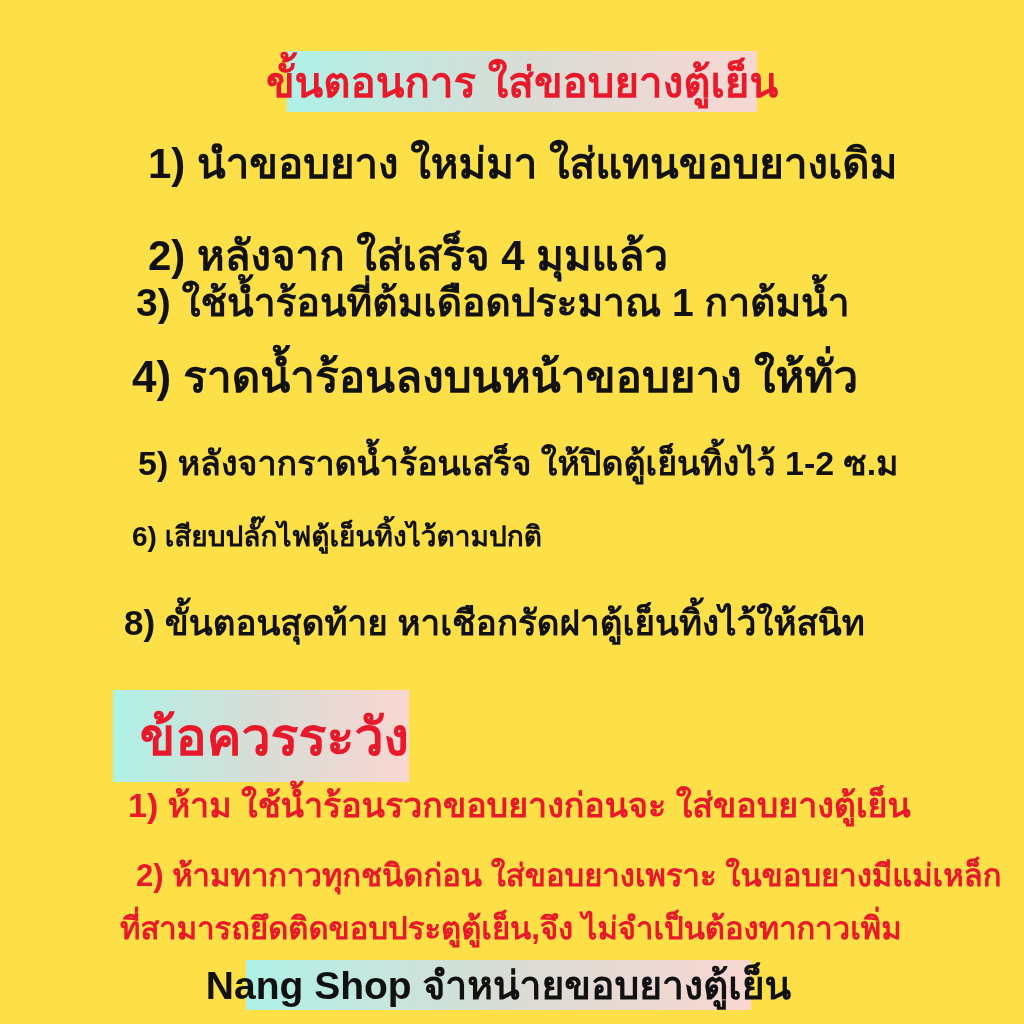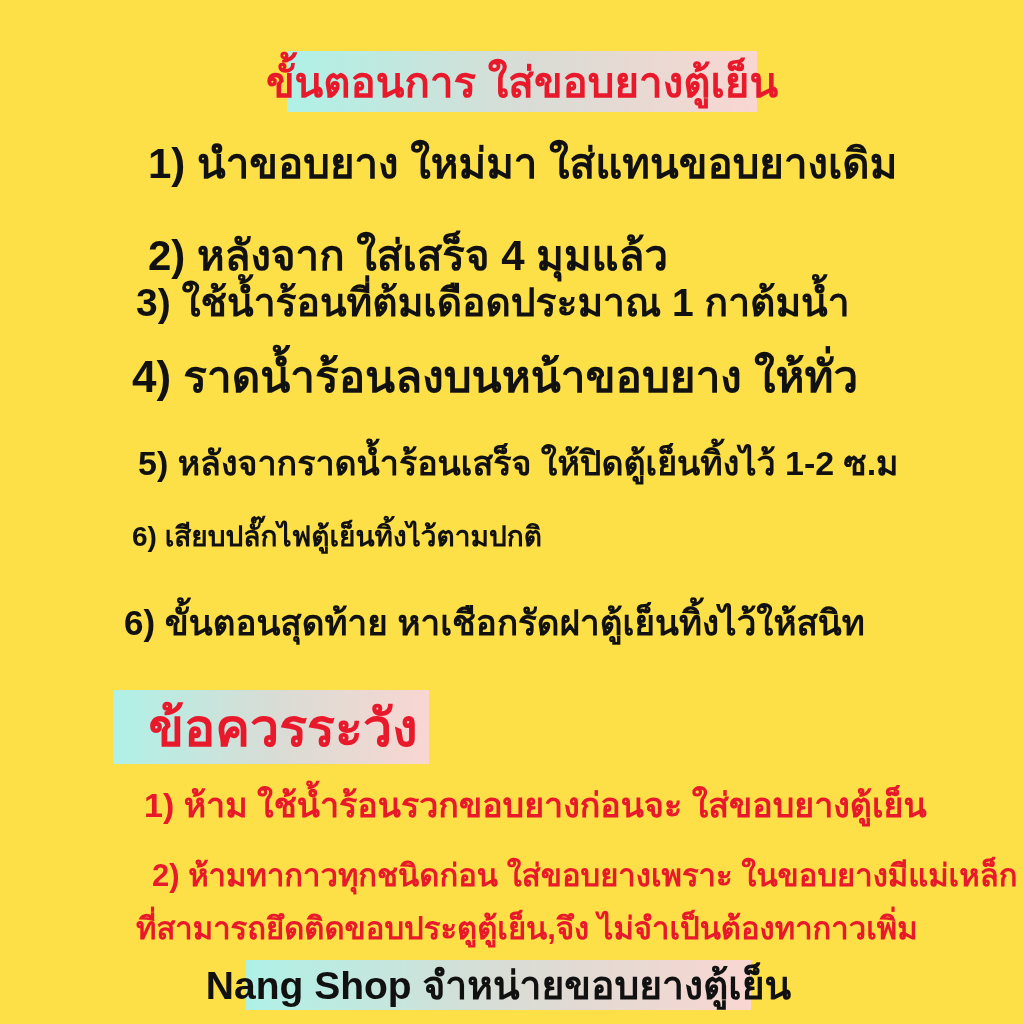"6) ขั้นตอนสุดท้าย" div.line { text: 6 -> 8 }
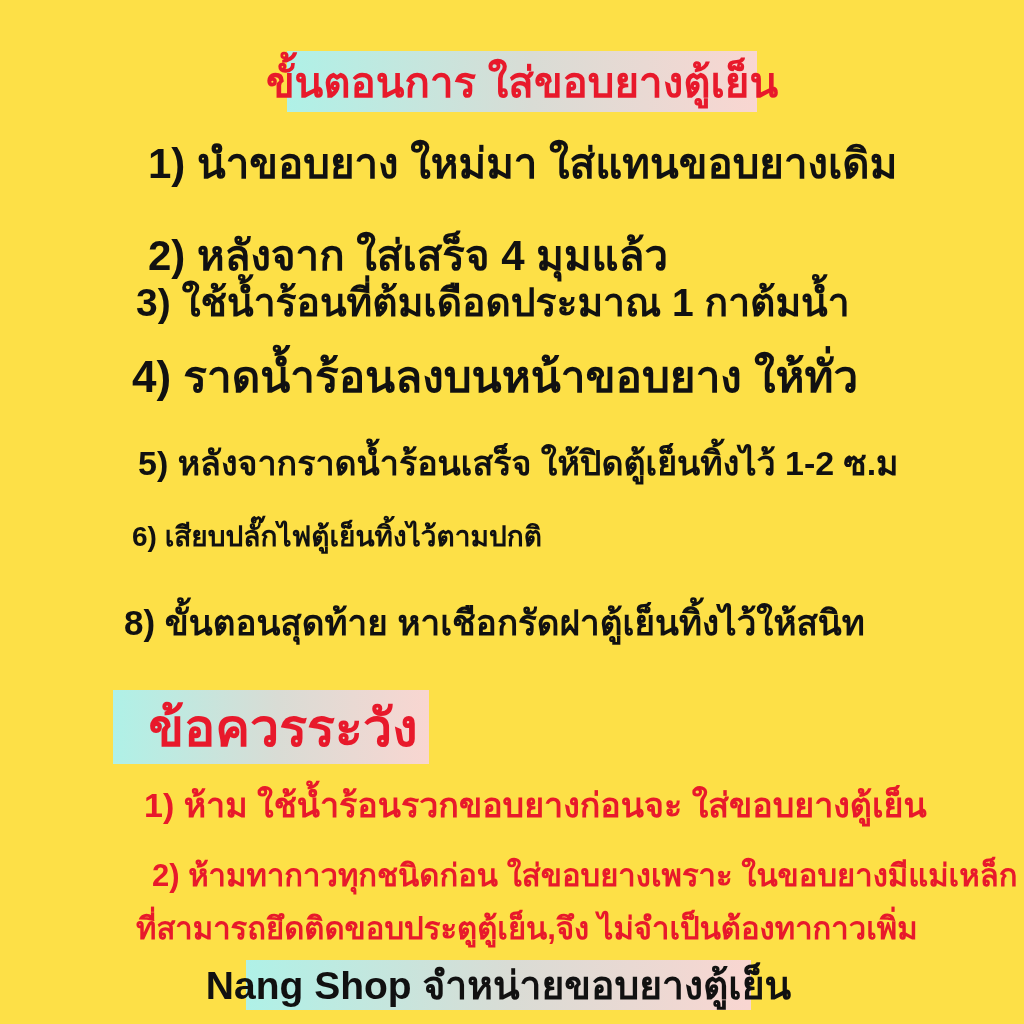"ข้อควรระวัง" .warning-banner { height: 74px -> 92px; justify-content: center -> flex-end; padding-left: 24px -> 4px }
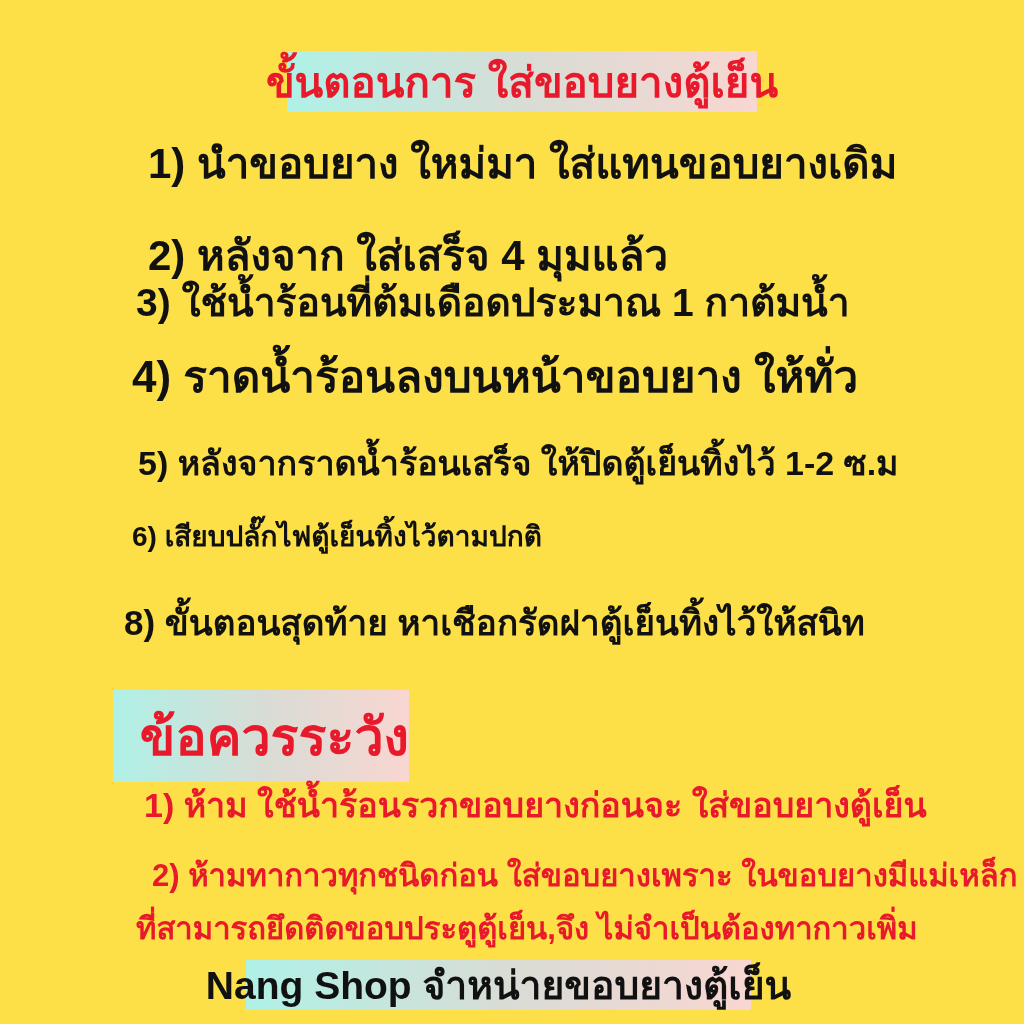"1) ห้าม ใช้น้ำร้อนรวกขอบยางก่อนจะ" .warn { margin-left: 16px -> none }
